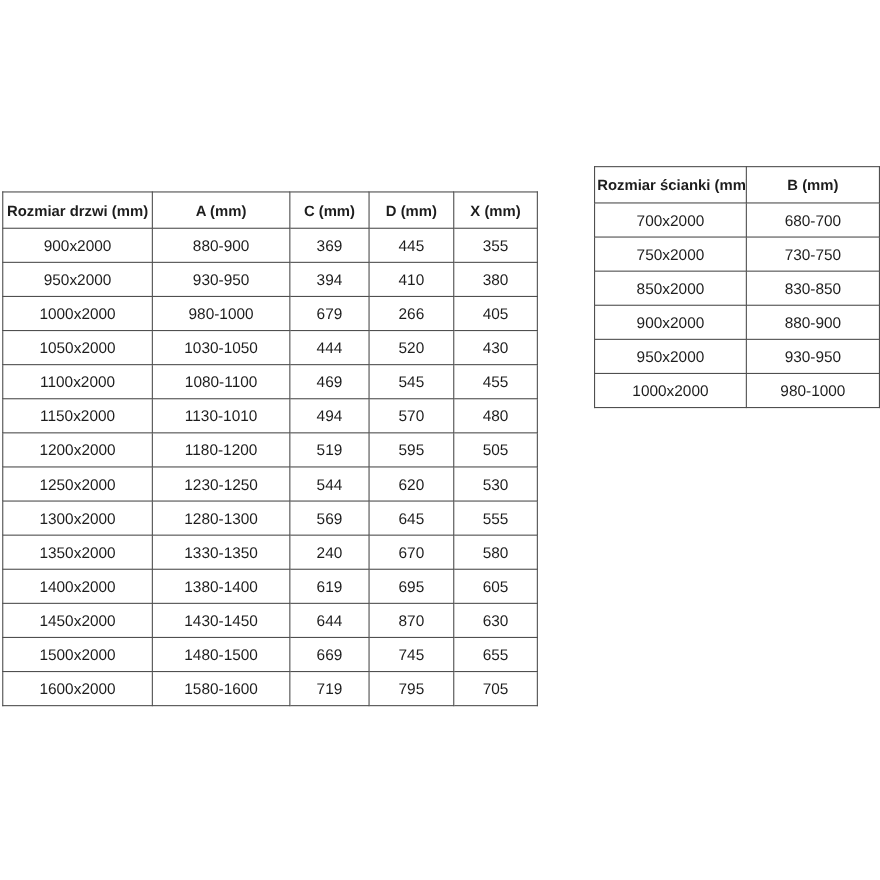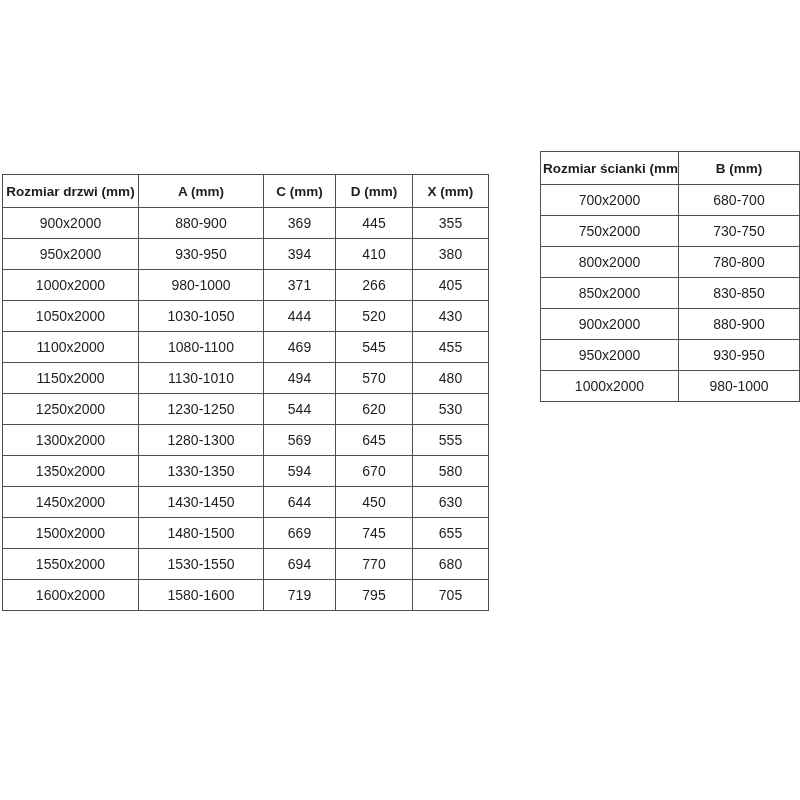"800x2000" tr { html: <tr> <td>800x2000</td> <td>780-800</td> </tr> -> none }
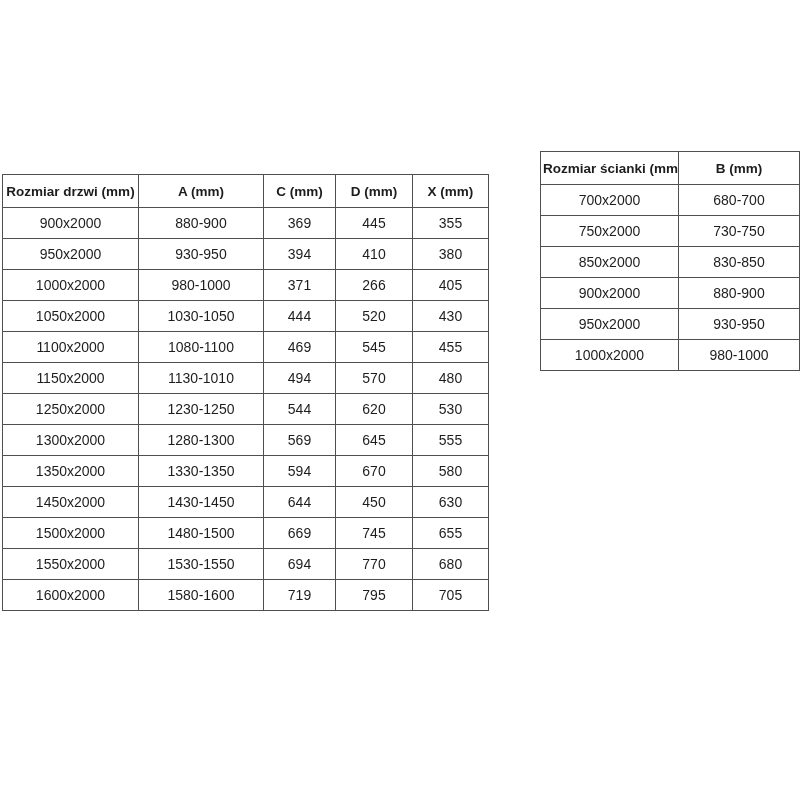"371" td { text: 371 -> 679 }
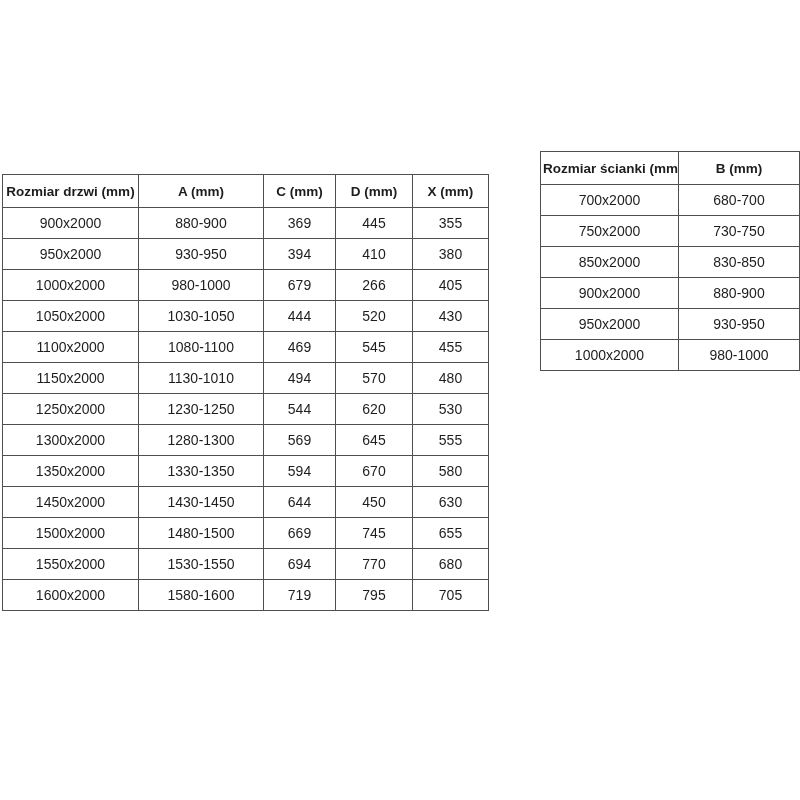"1200x2000" tr { html: none -> <tr> <td>1200x2000</td> <td>1180-1200</td> <td>519</td> <td>595</td> <td>505</td> </tr> }
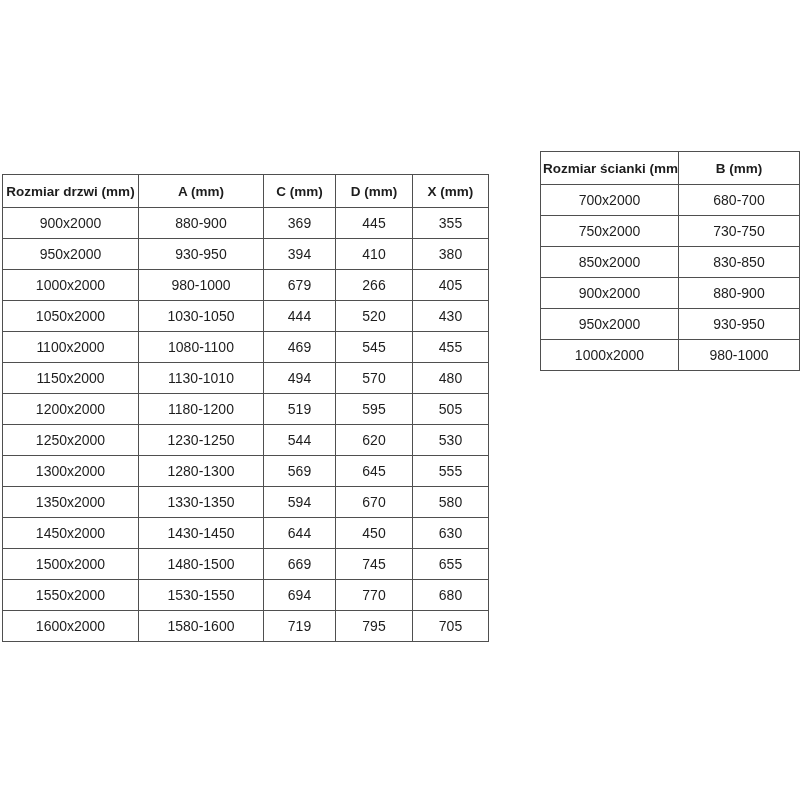"594" td { text: 594 -> 240 }
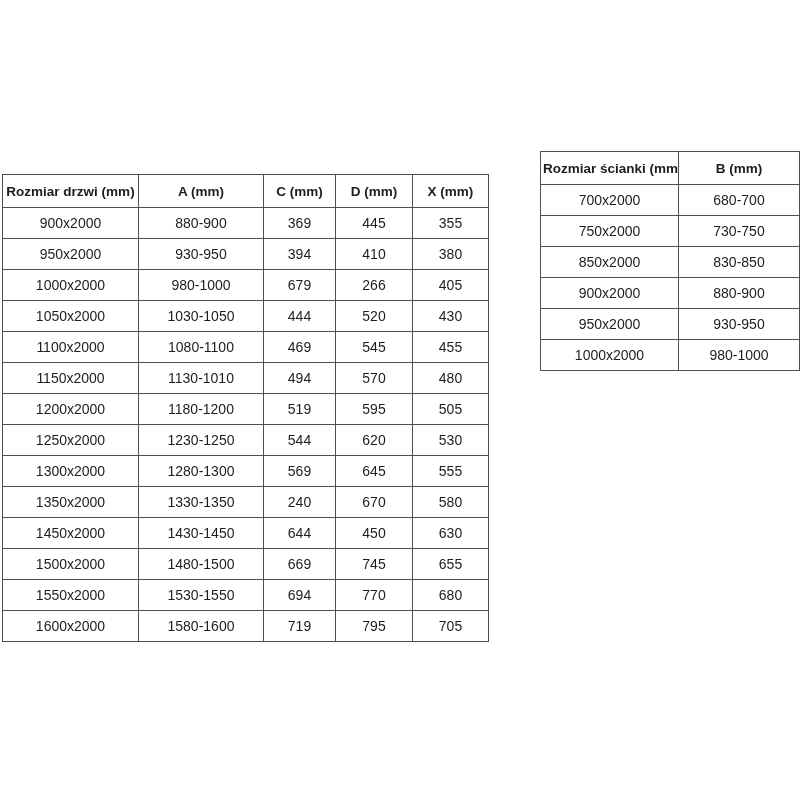"1400x2000" tr { html: none -> <tr> <td>1400x2000</td> <td>1380-1400</td> <td>619</td> <td>695</td> <td>605</td> </tr> }
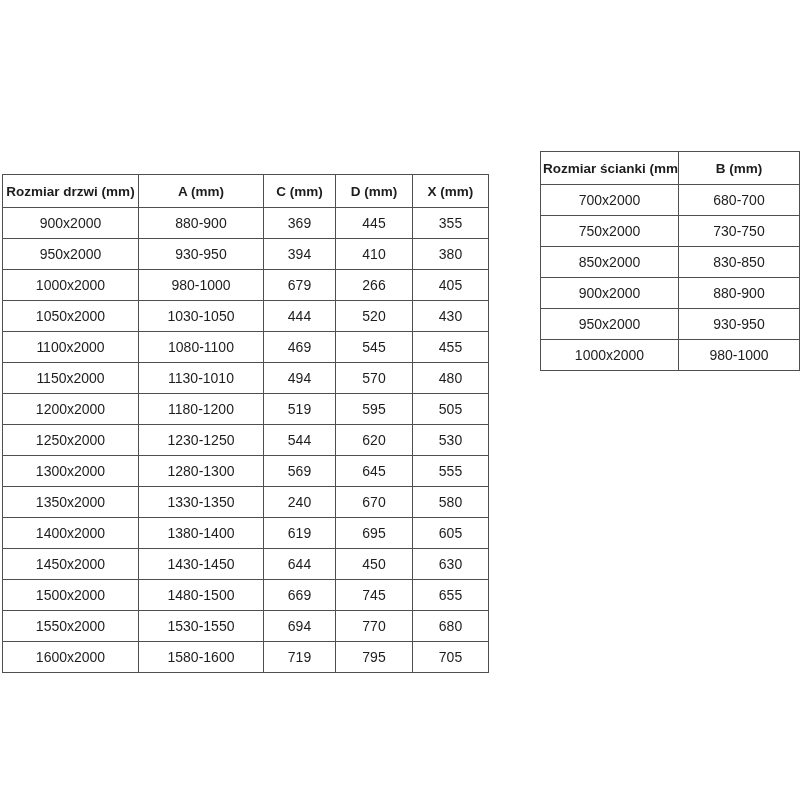"450" td { text: 450 -> 870 }
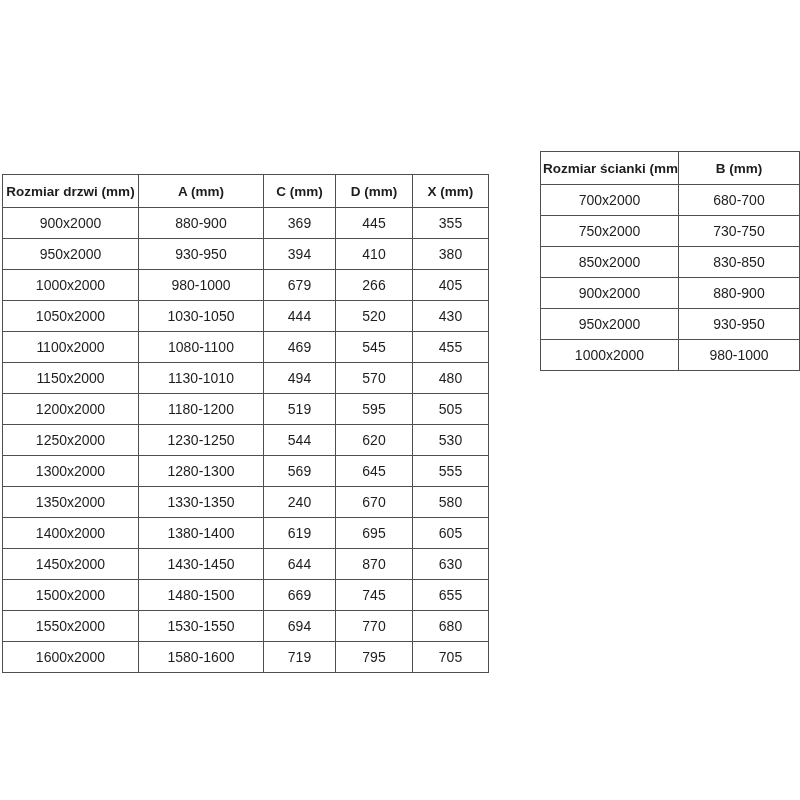"1550x2000" tr { html: <tr> <td>1550x2000</td> <td>1530-1550</td> <td>694</td> <td>770</td> <td>680</td> </tr> -> none }
